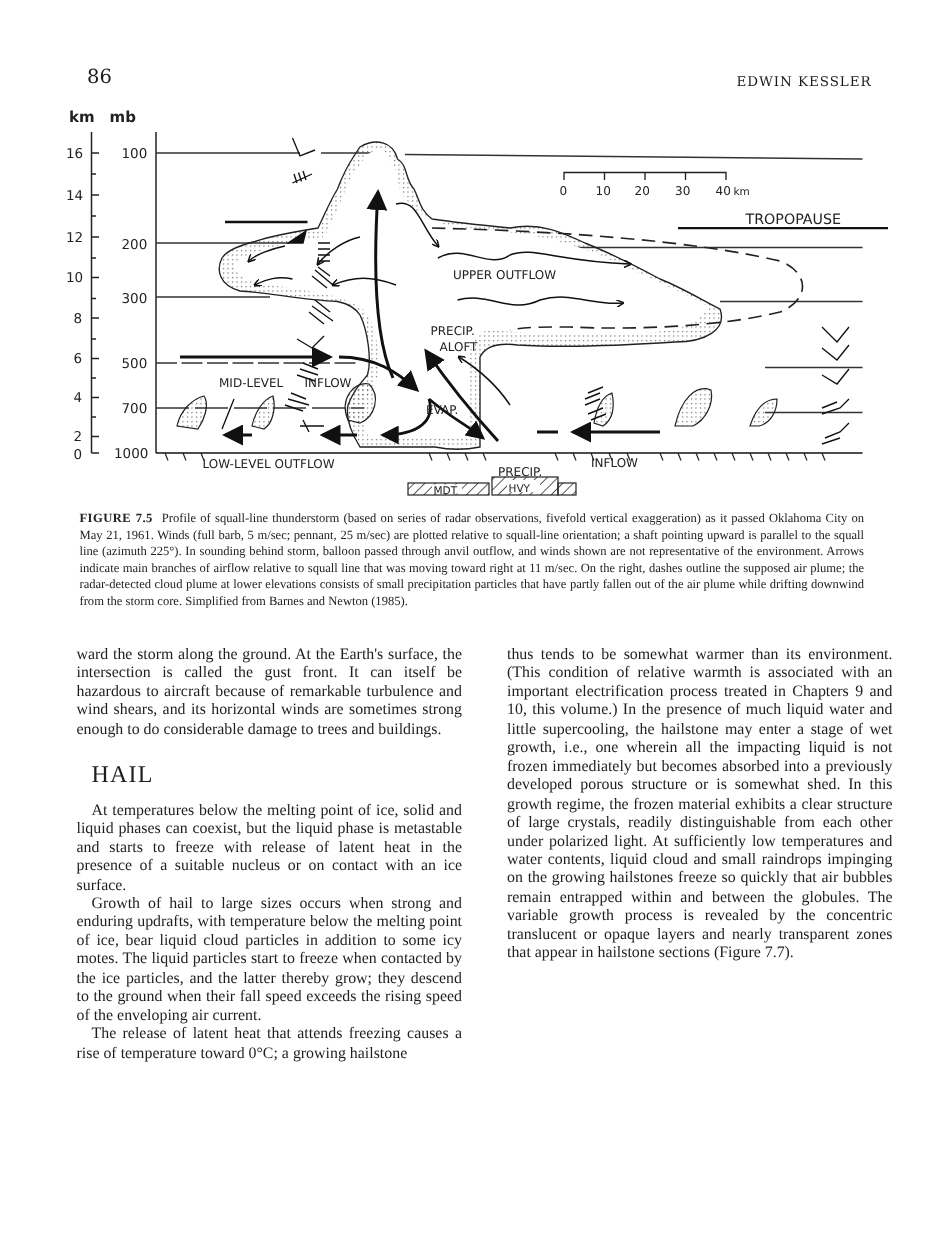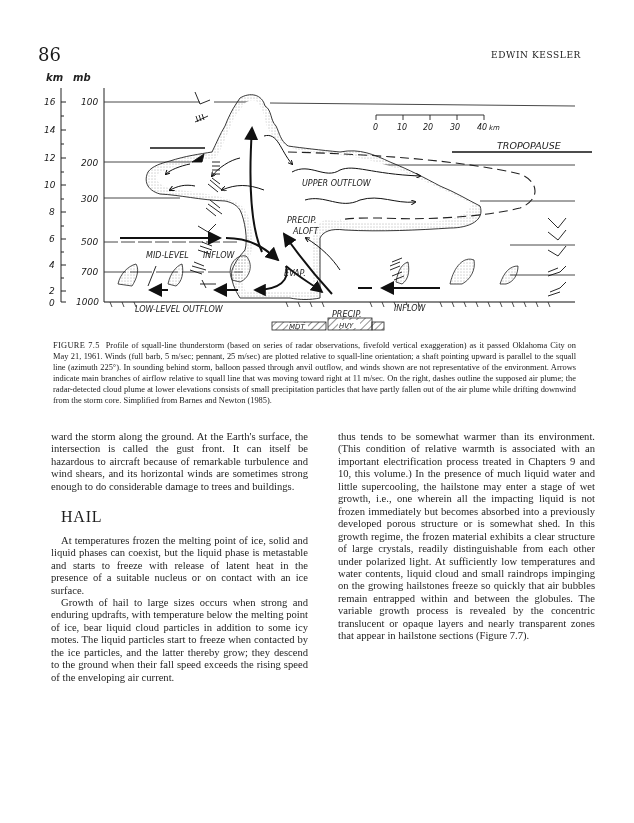"86" .page-number { font-size: 18px -> 13px; left: 38px -> 58px }
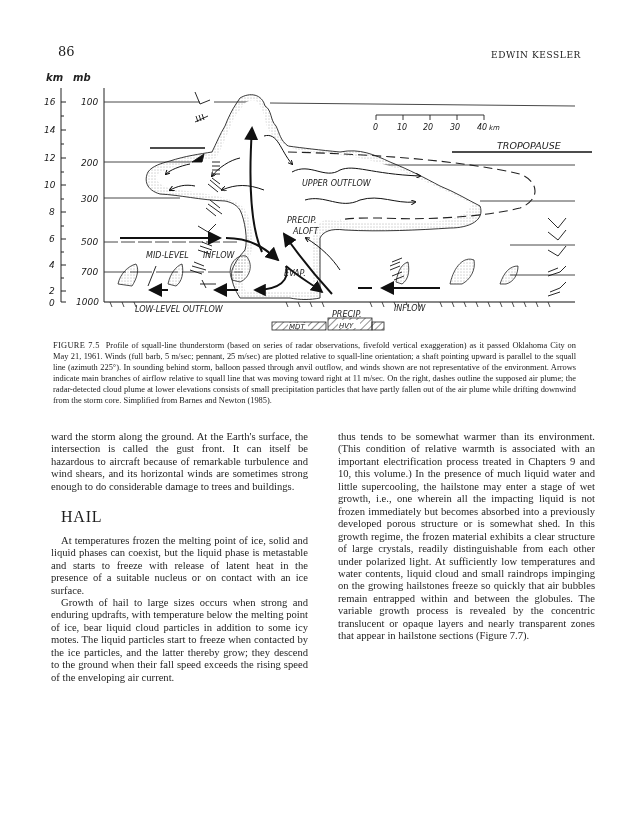"km" .figure { font-style: italic -> none }
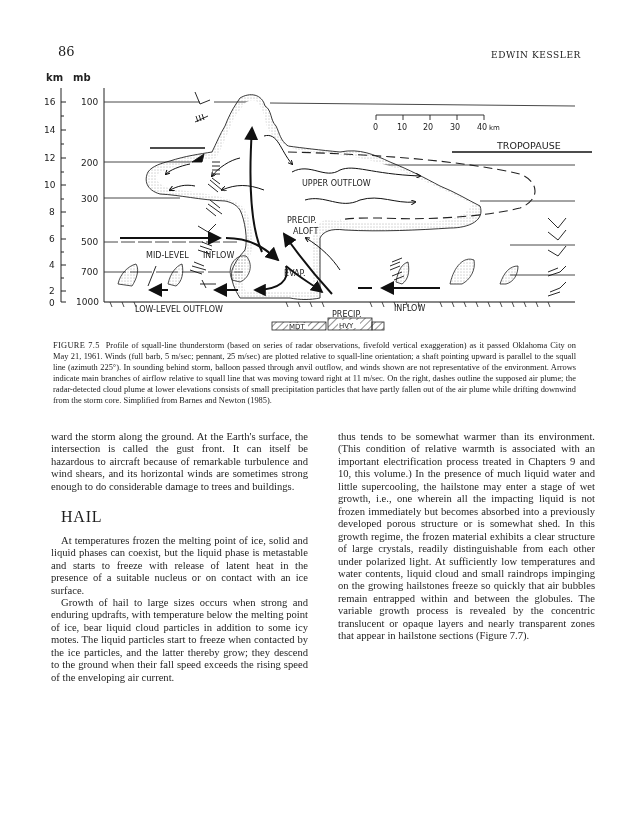"FIGURE 7.5" .caption .fig-num { font-weight: normal -> bold }
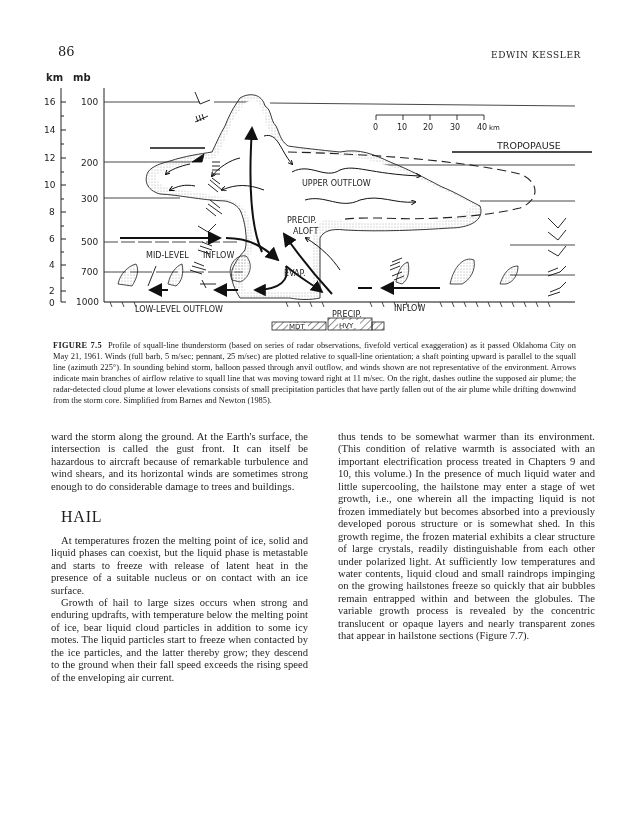"At temperatures frozen the melting" p { text: frozen -> below }
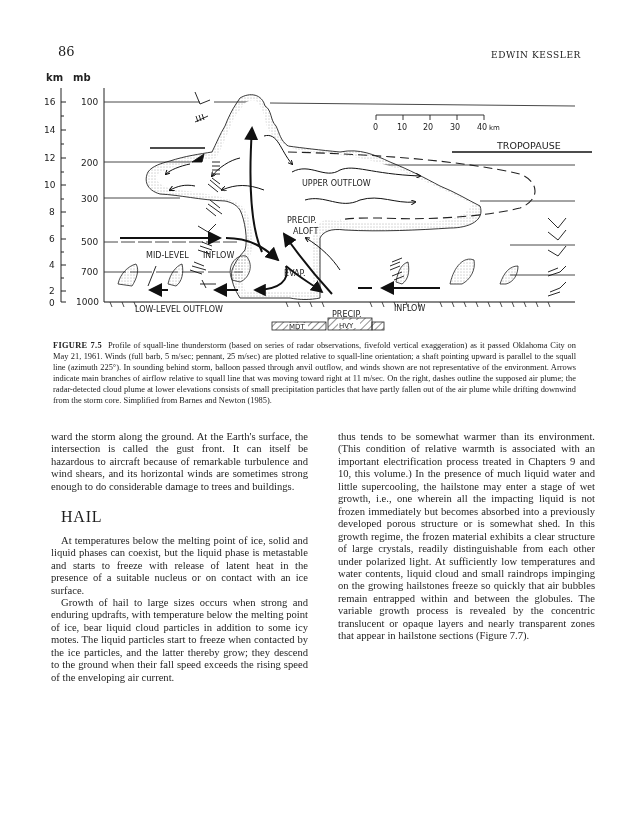"The release of latent heat" p { html: none -> <p>The release of latent heat that attends freezing causes a rise of temperature toward 0°C; a growing hailstone</p> }
